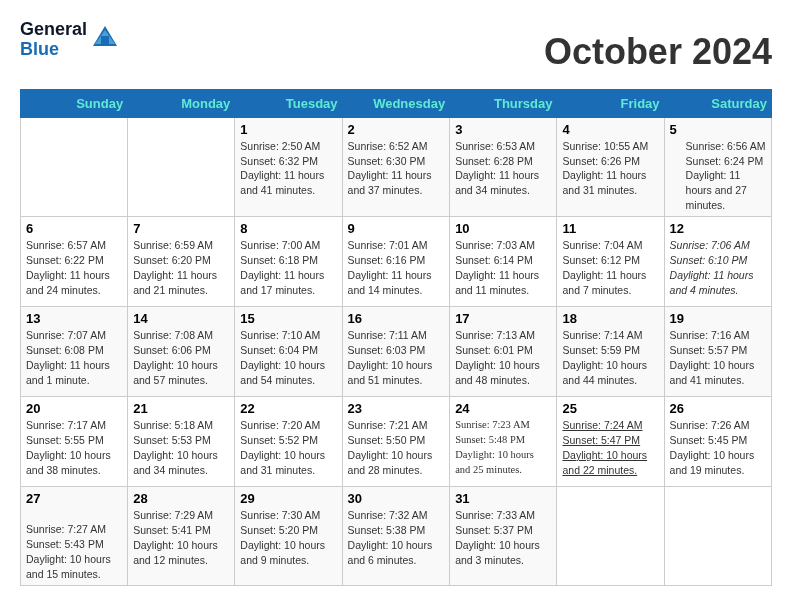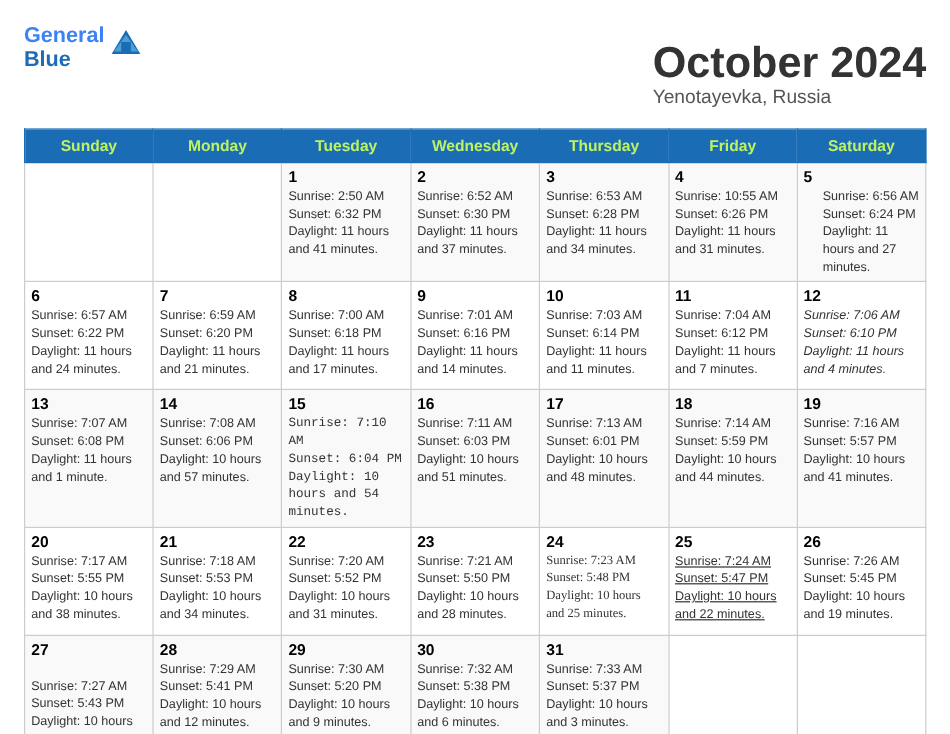"General" span { color: #3b82f6 -> #0f172a }
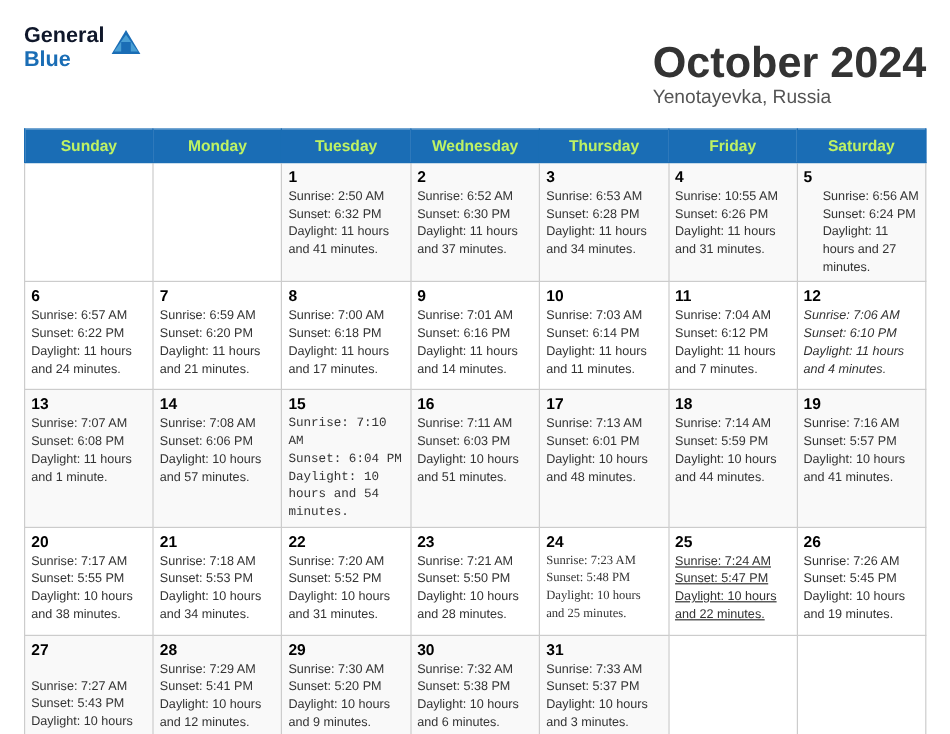"Yenotayevka, Russia" div.subtitle { html: <div>Yenotayevka, Russia</div> -> none }
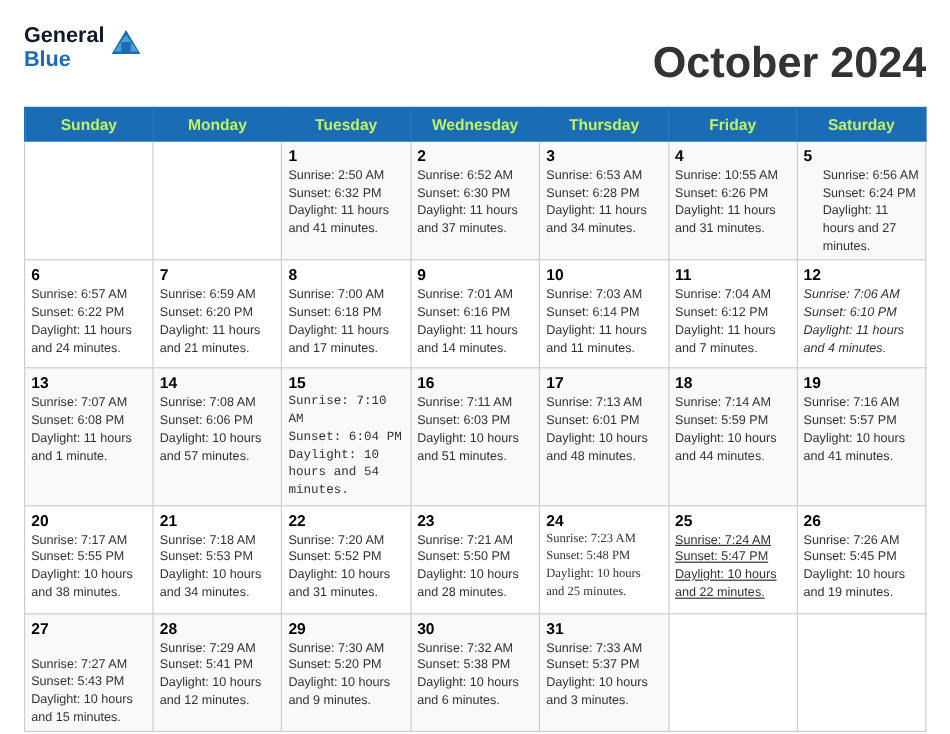"Sunday" thead tr th { color: #bef264 -> #5eead4; text-align: center -> right }
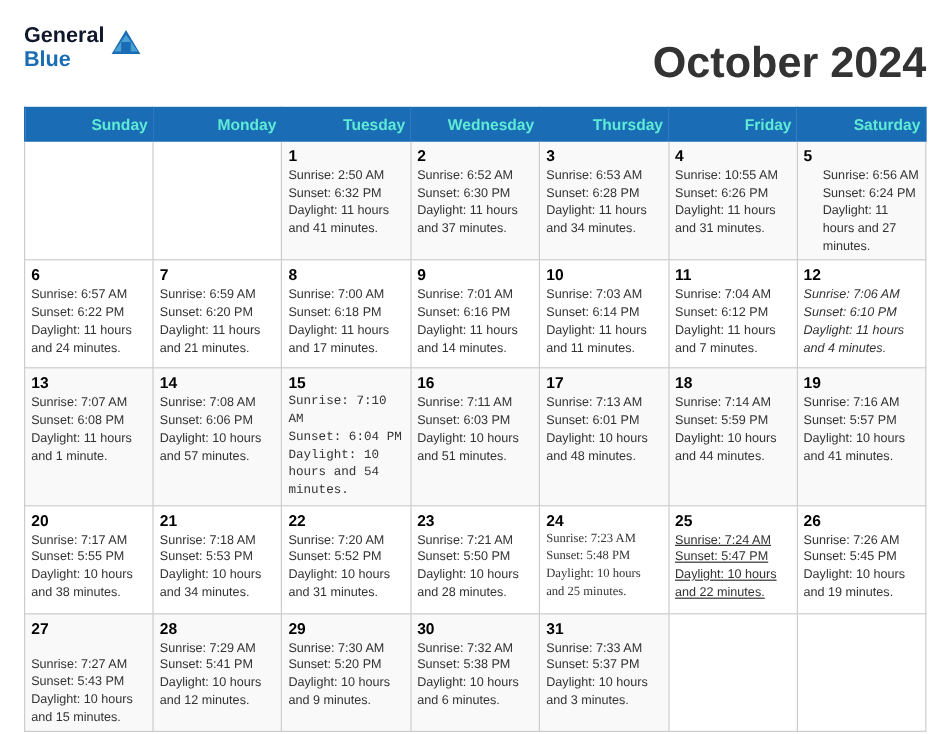"Sunrise: 7:10 AM" div.day-info { font-family: Liberation Mono, monospace -> none }
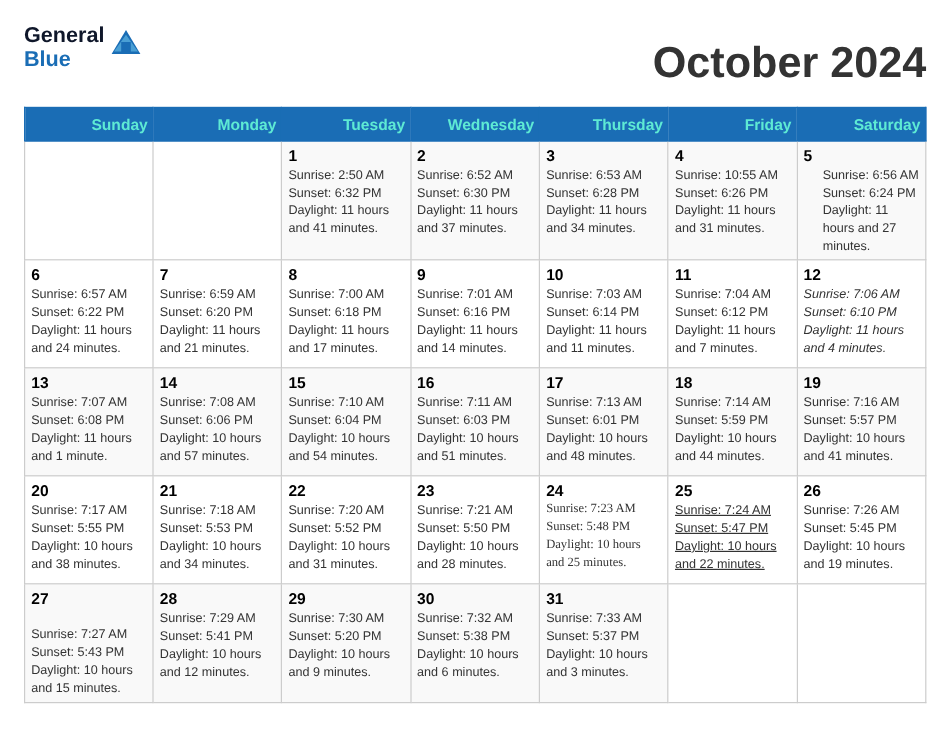"Sunrise: 7:18 AM" div.day-info { text: 7:18 -> 5:18 }
